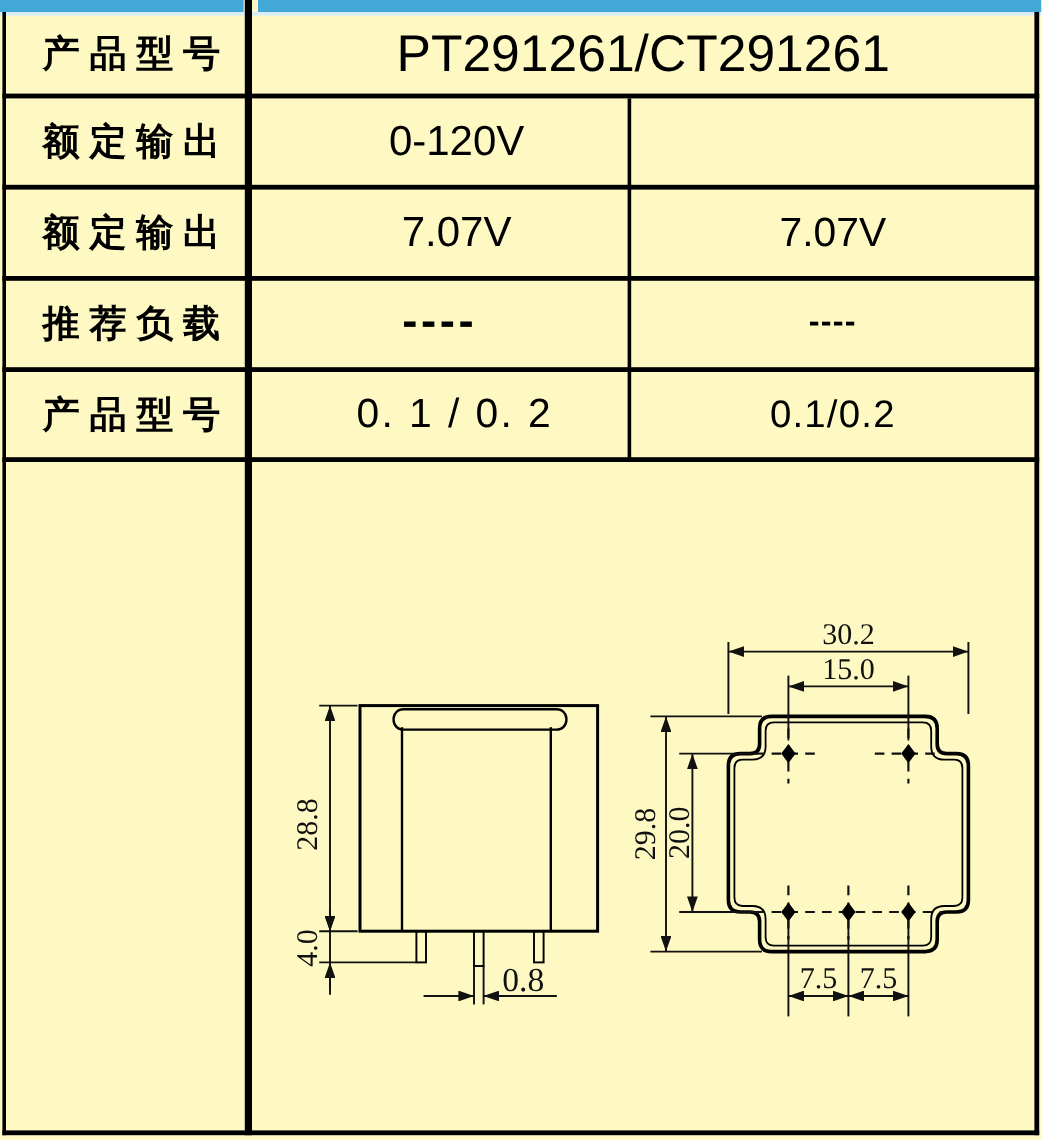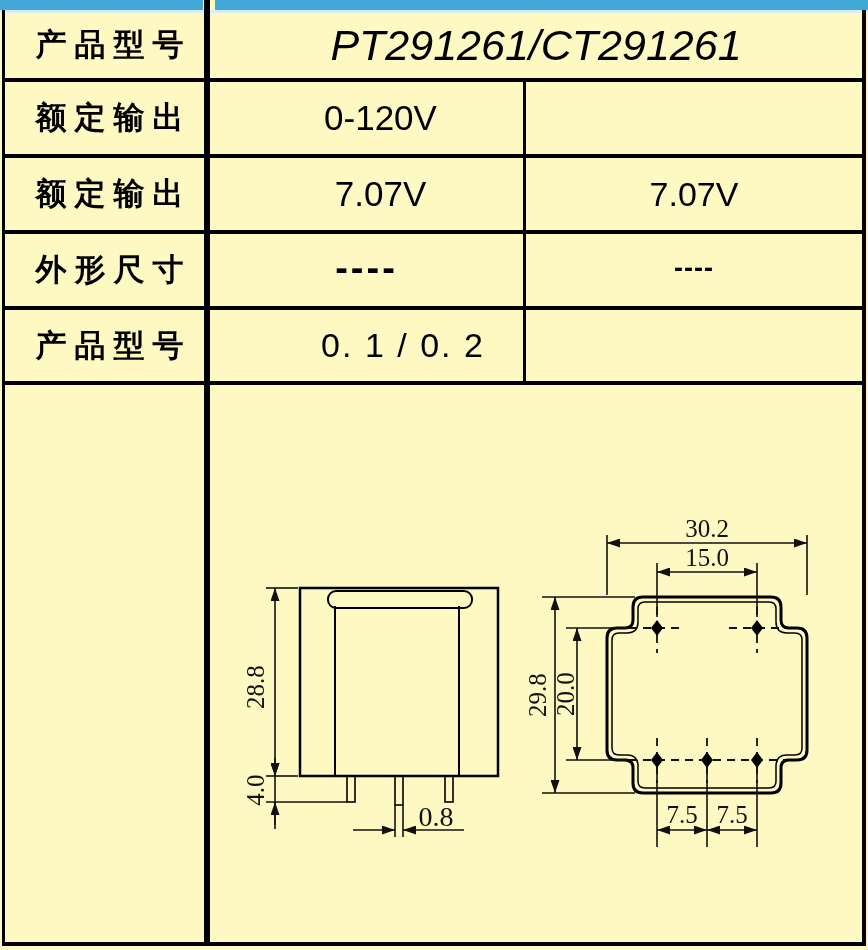"PT291261/CT291261" .title { font-style: italic -> none }
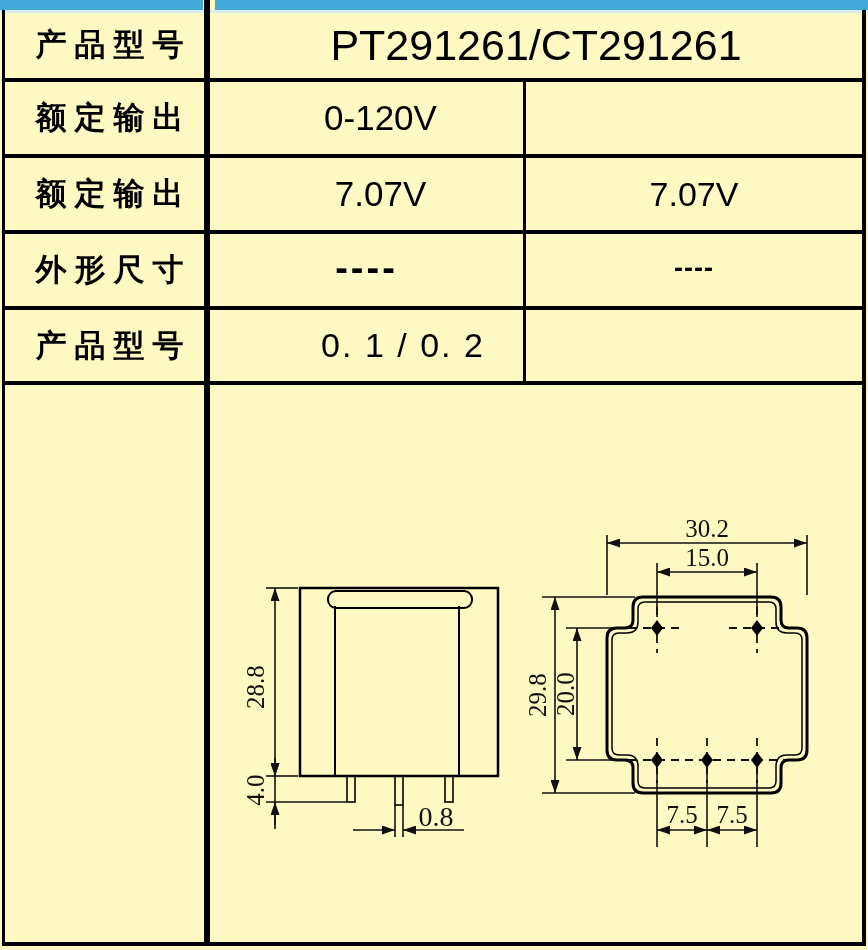"外形尺寸" div.cell { text: 外形尺寸 -> 推荐负载 }
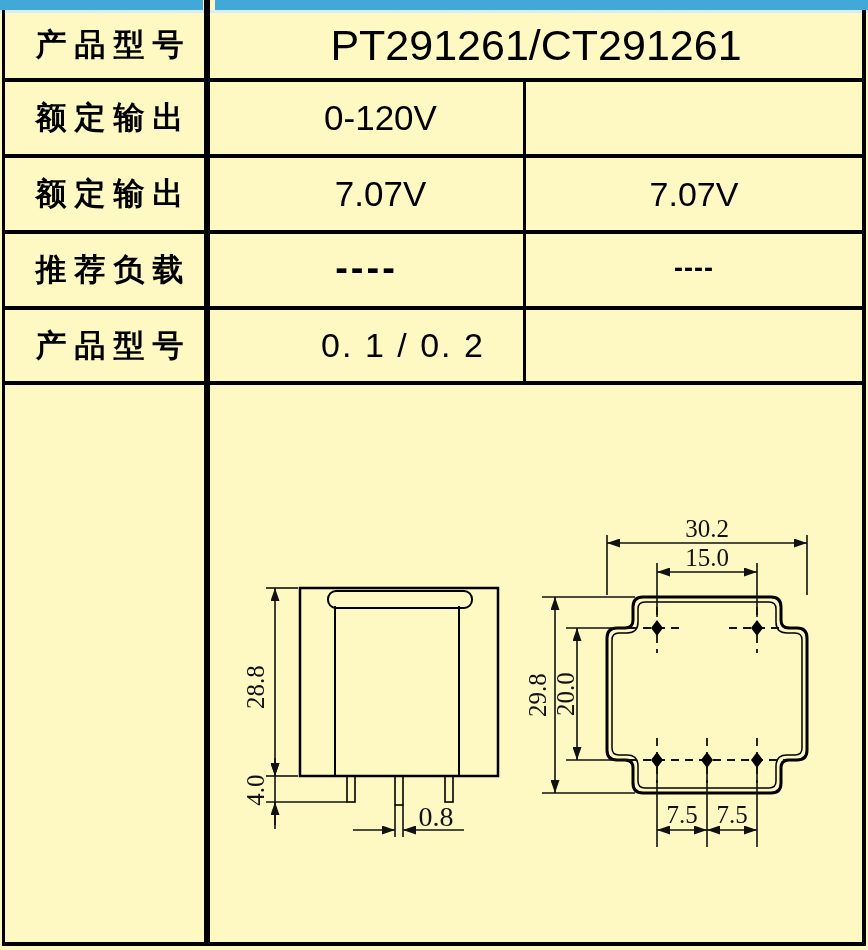"0. 1 / 0. 2" div.cell { padding-left: 24px -> none }
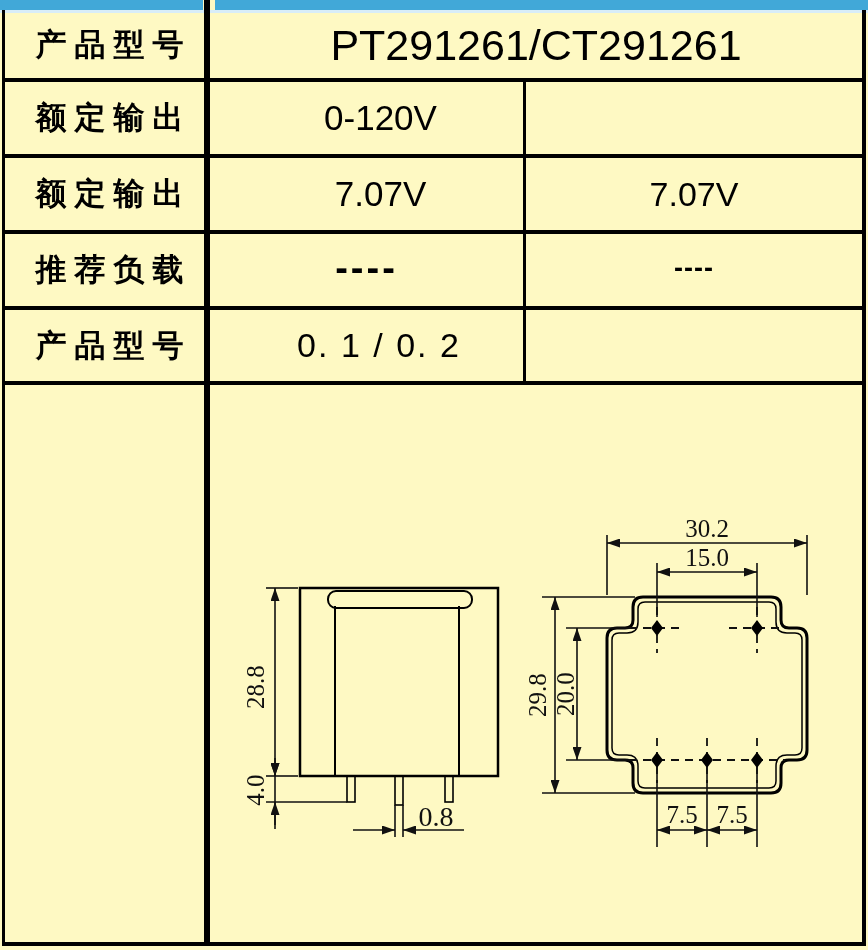"0.1/0.2" div.cell { html: none -> <div>0.1/0.2</div> }
